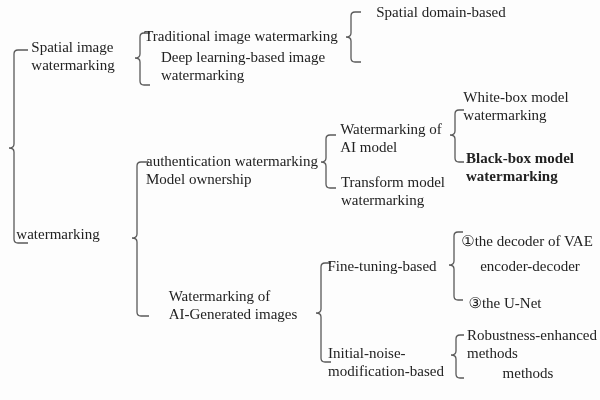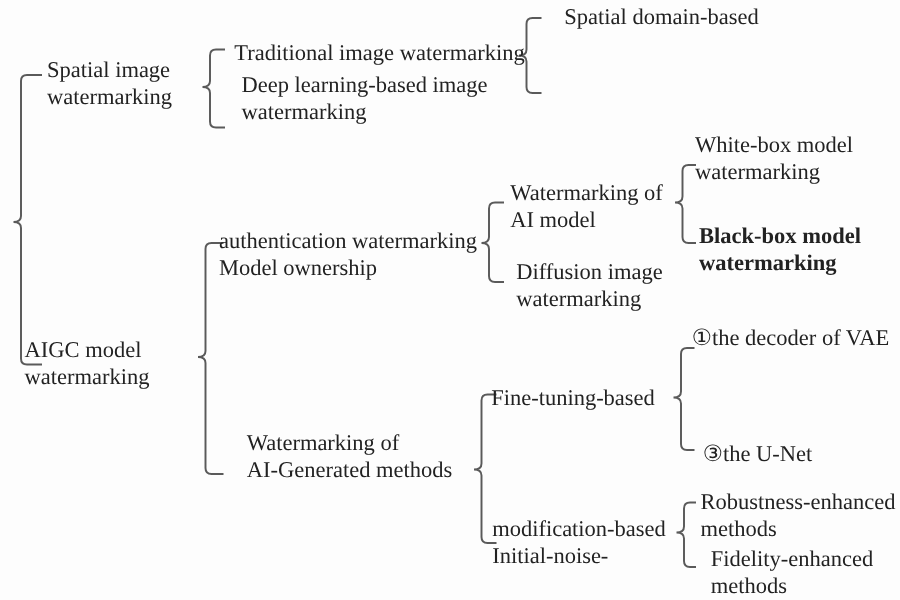"Traditional image watermarking" div.node { left: 253px -> 241px }
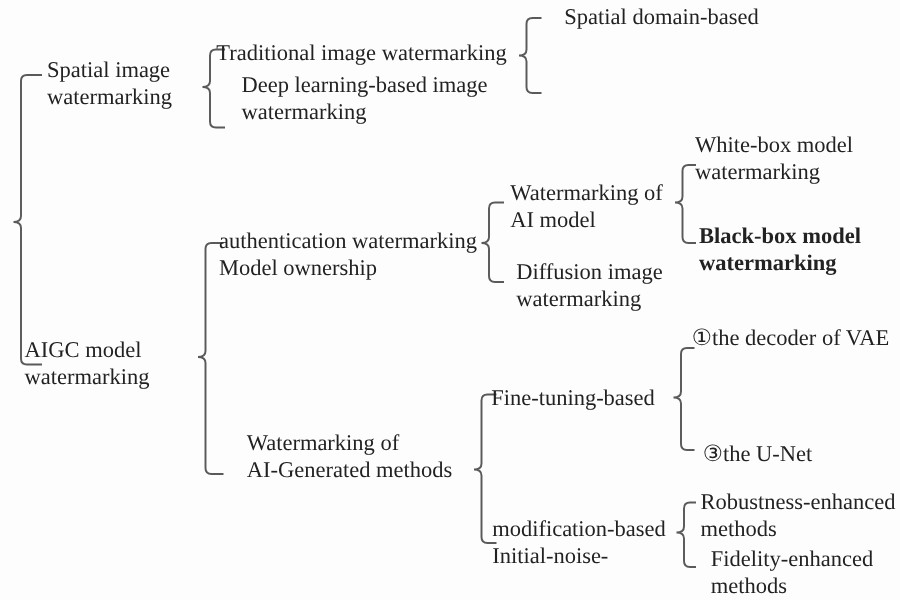"Diffusion image" div { text: Diffusion image -> Transform model }
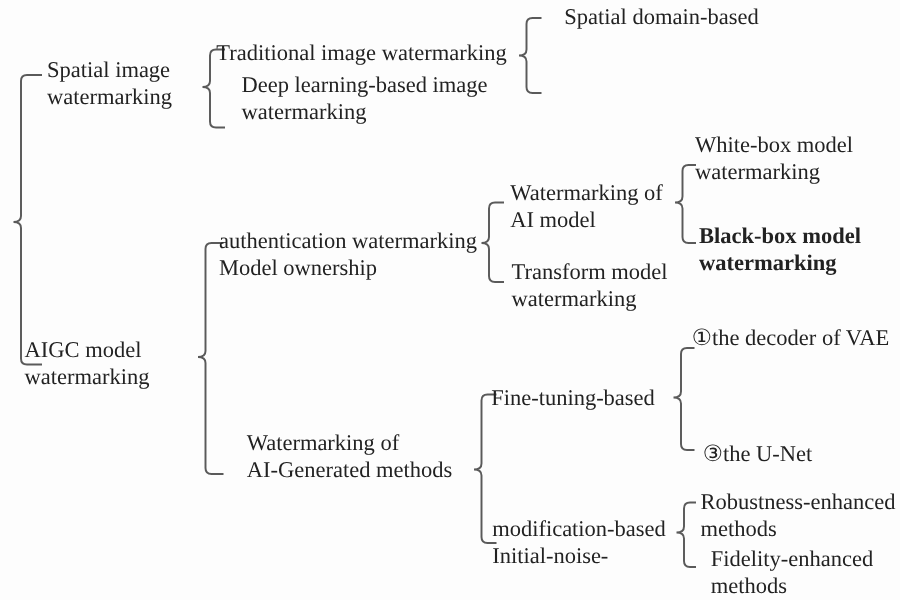"AIGC model" div { html: <div>AIGC model</div> -> none }
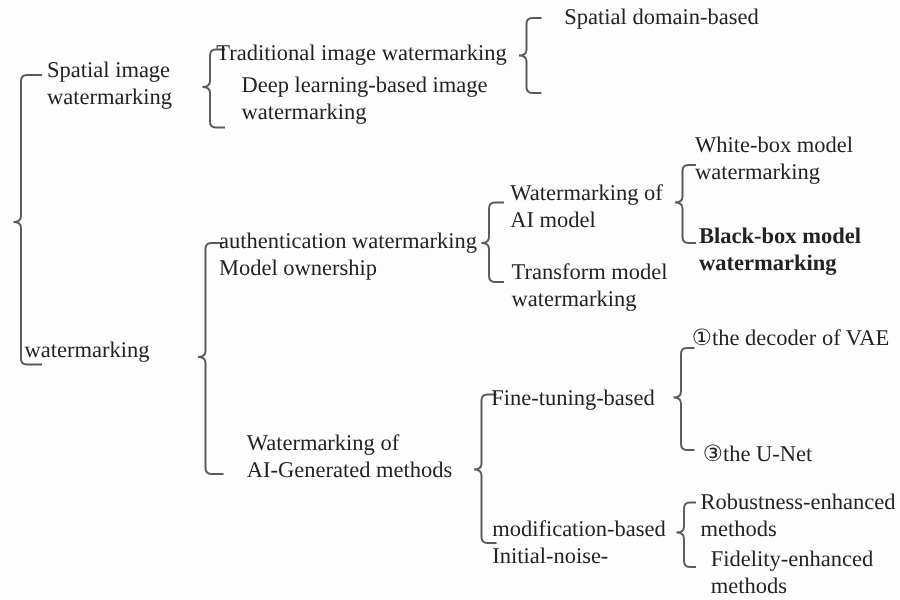"①the decoder of VAE" div.node { top: 217px -> 232px }
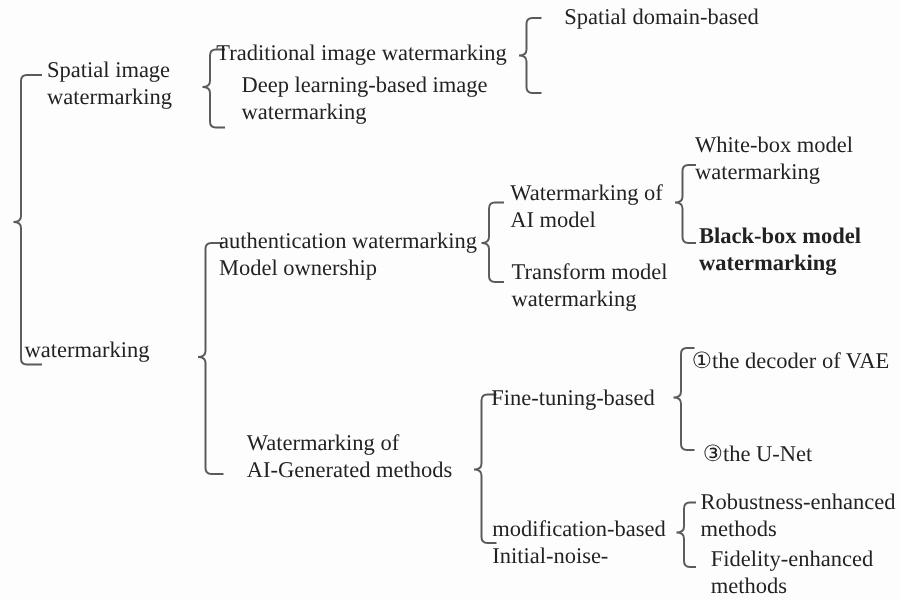"encoder-decoder" div { html: none -> <div>encoder-decoder</div> }
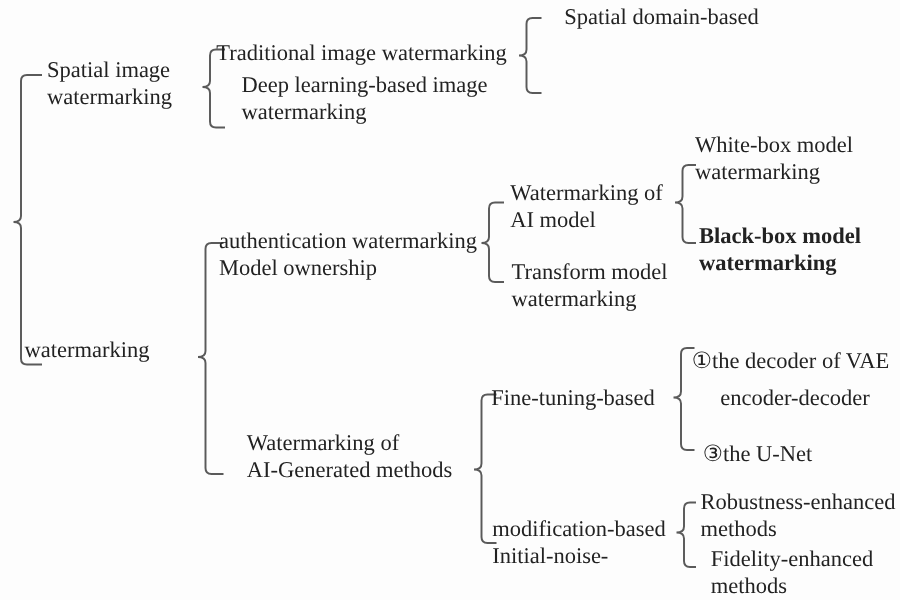"AI-Generated methods" div { text: methods -> images }
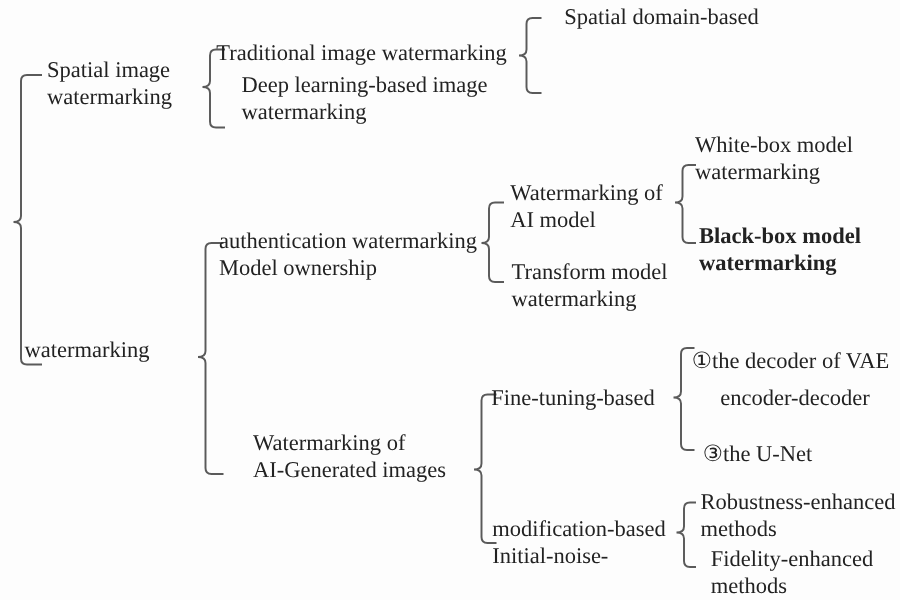"modification-based" div { order: before "Initial-noise-" -> after "Initial-noise-" }
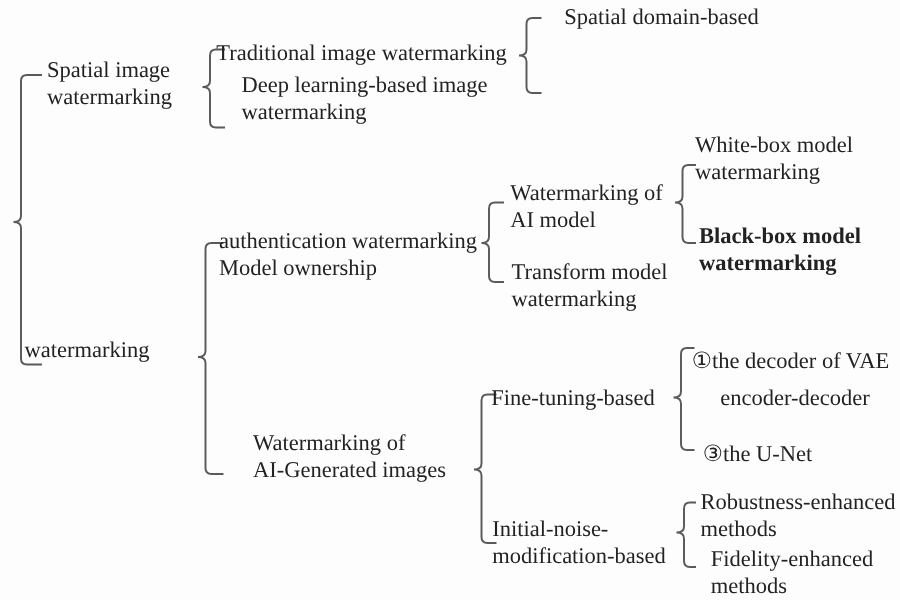"Fidelity-enhanced" div { html: <div>Fidelity-enhanced</div> -> none }
